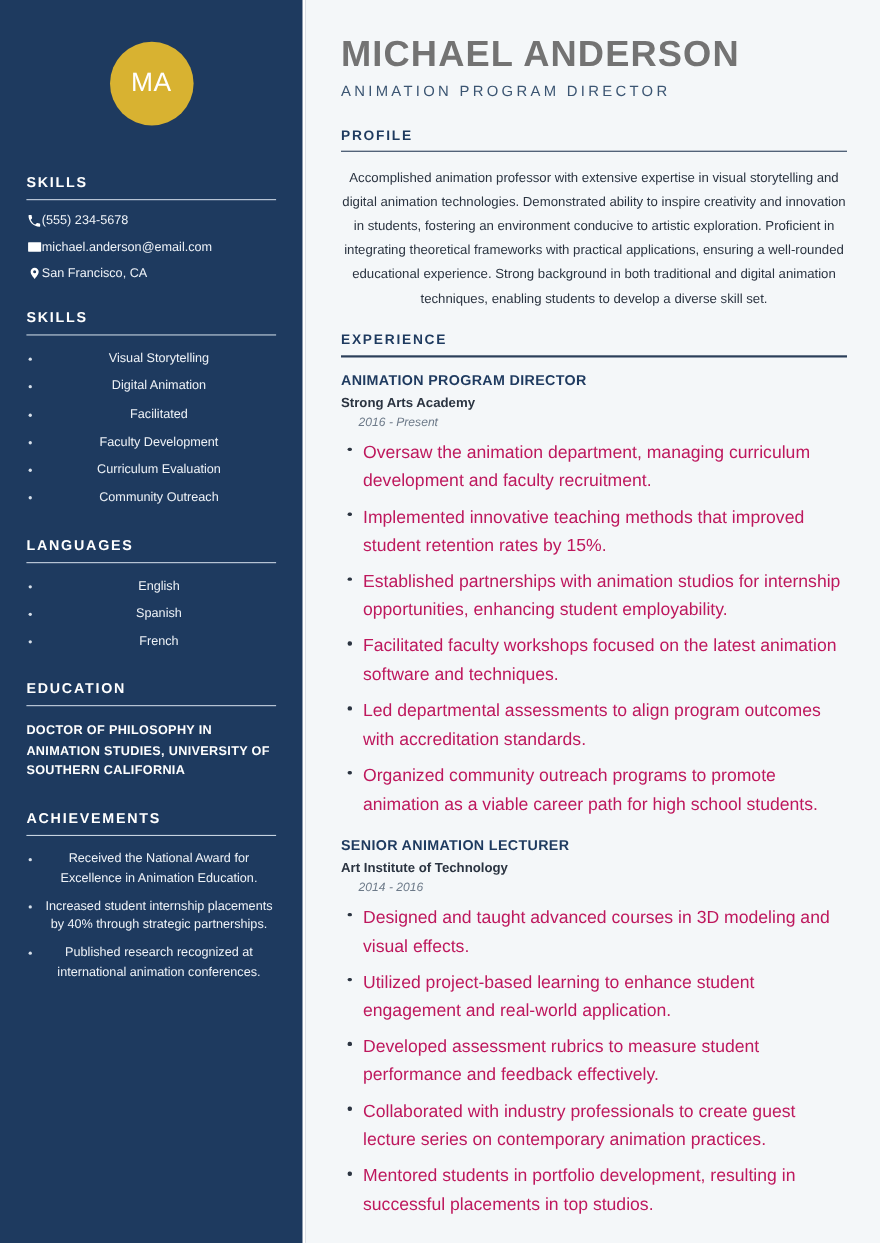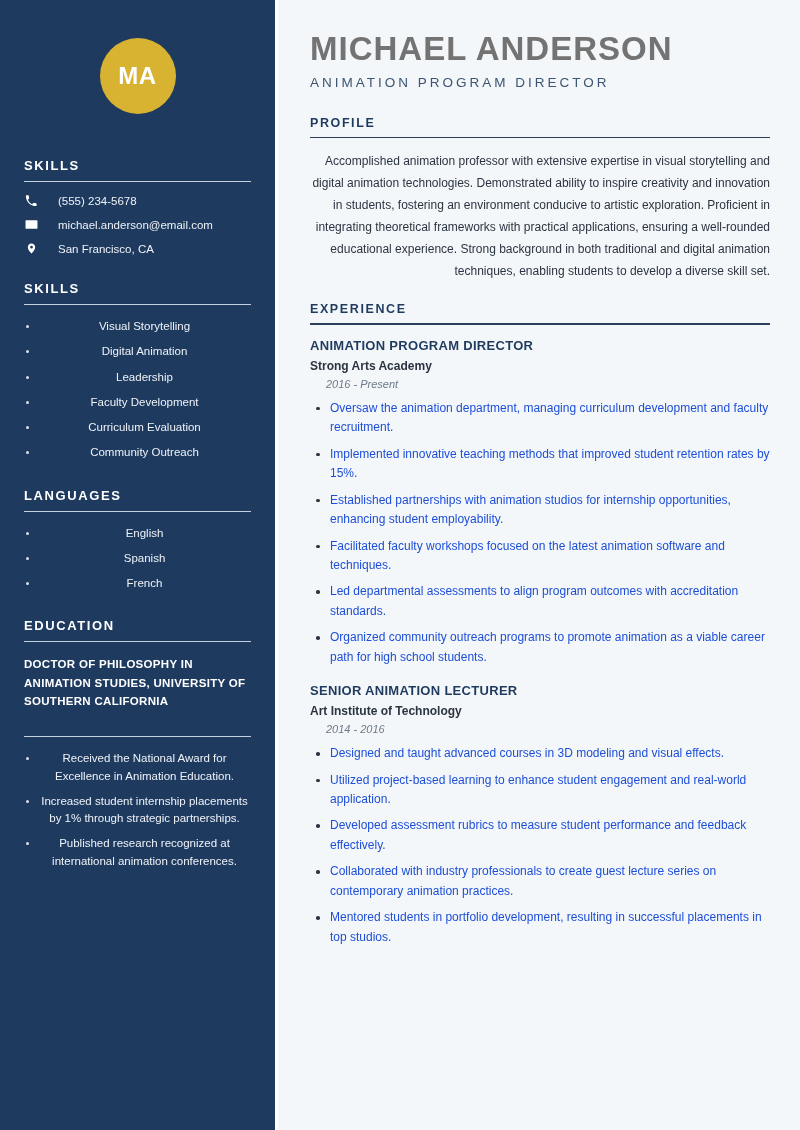"MA" .avatar { font-weight: bold -> normal }
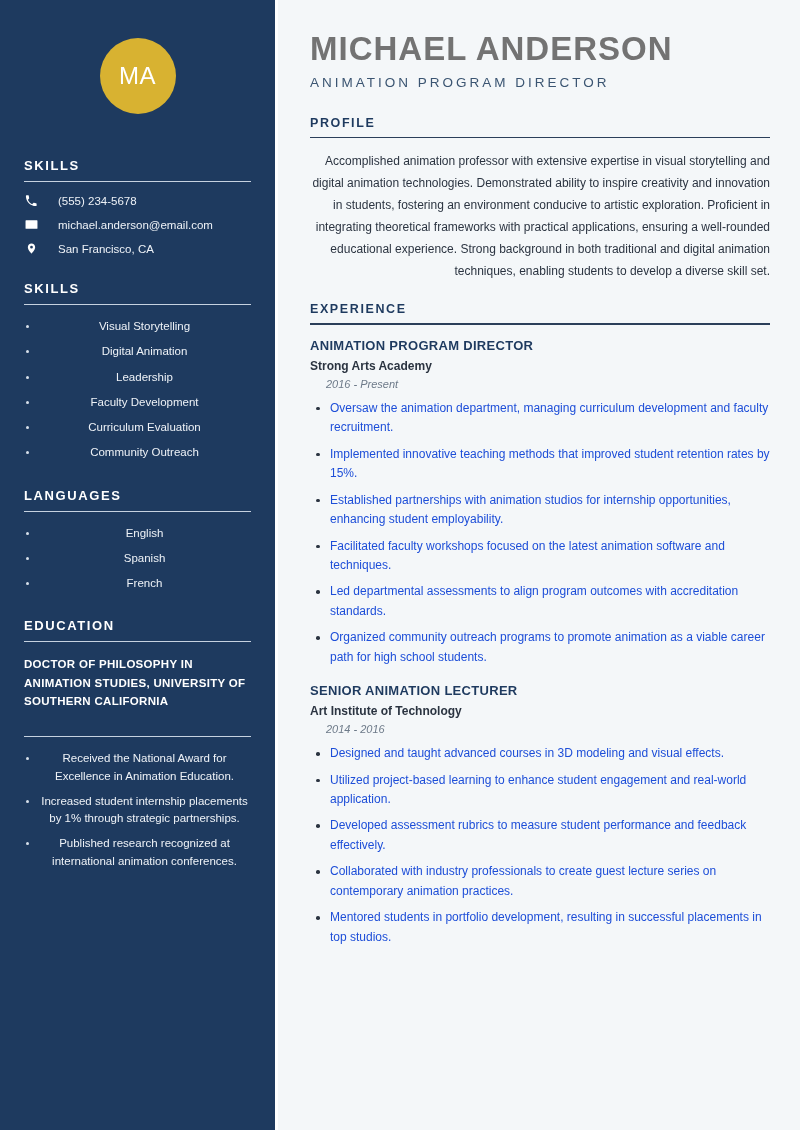"Accomplished animation professor with" .profile-text { text-align: right -> center }
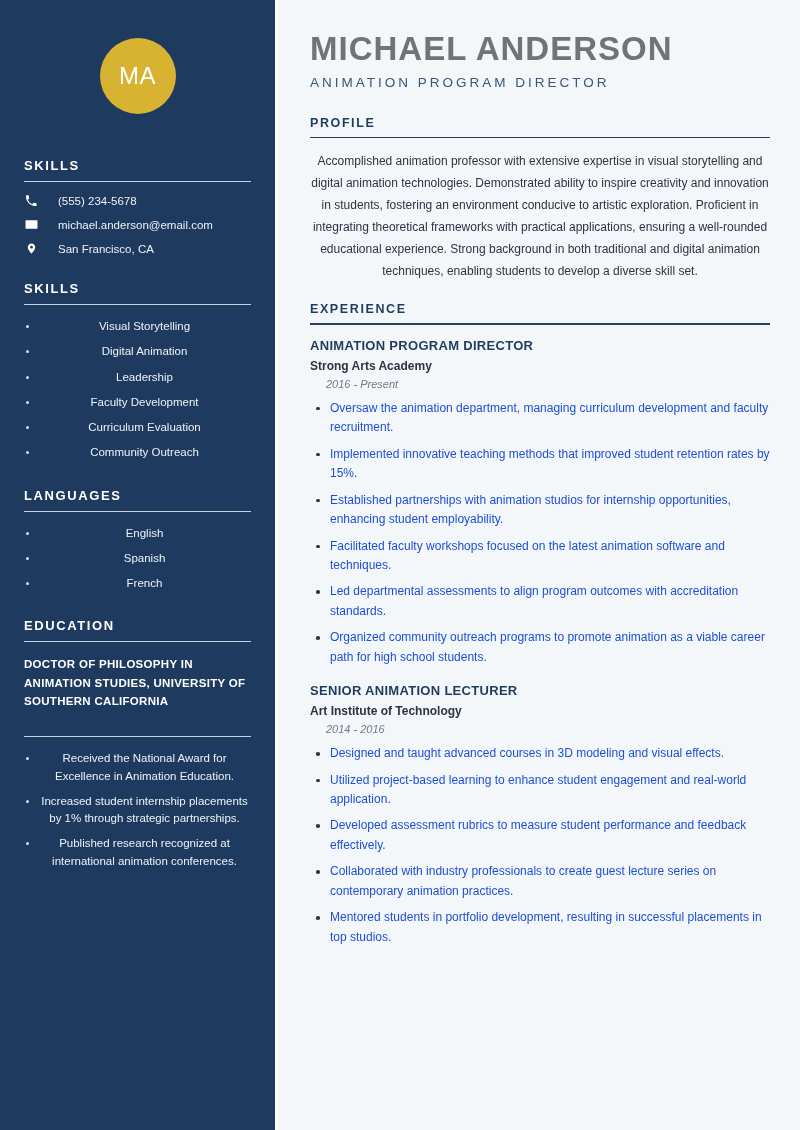"(555) 234-5678" .contact-row { gap: 20px -> 0 }
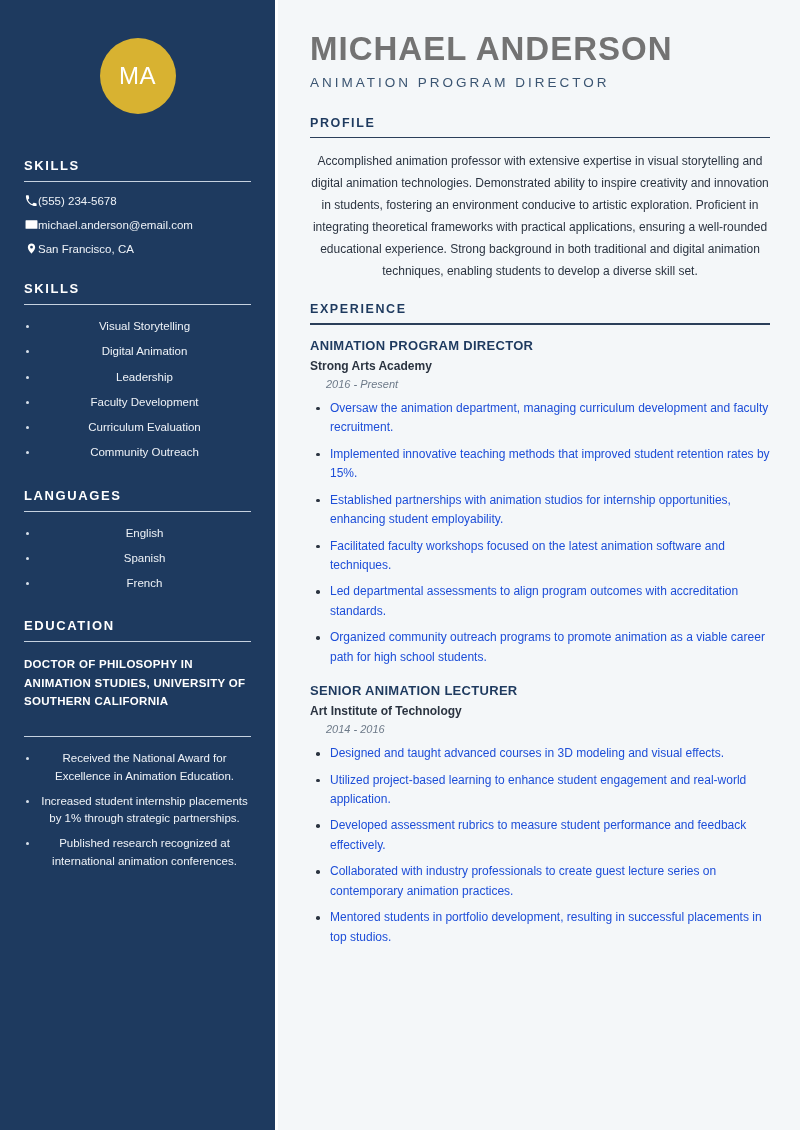"Leadership" li { text: Leadership -> Facilitated }
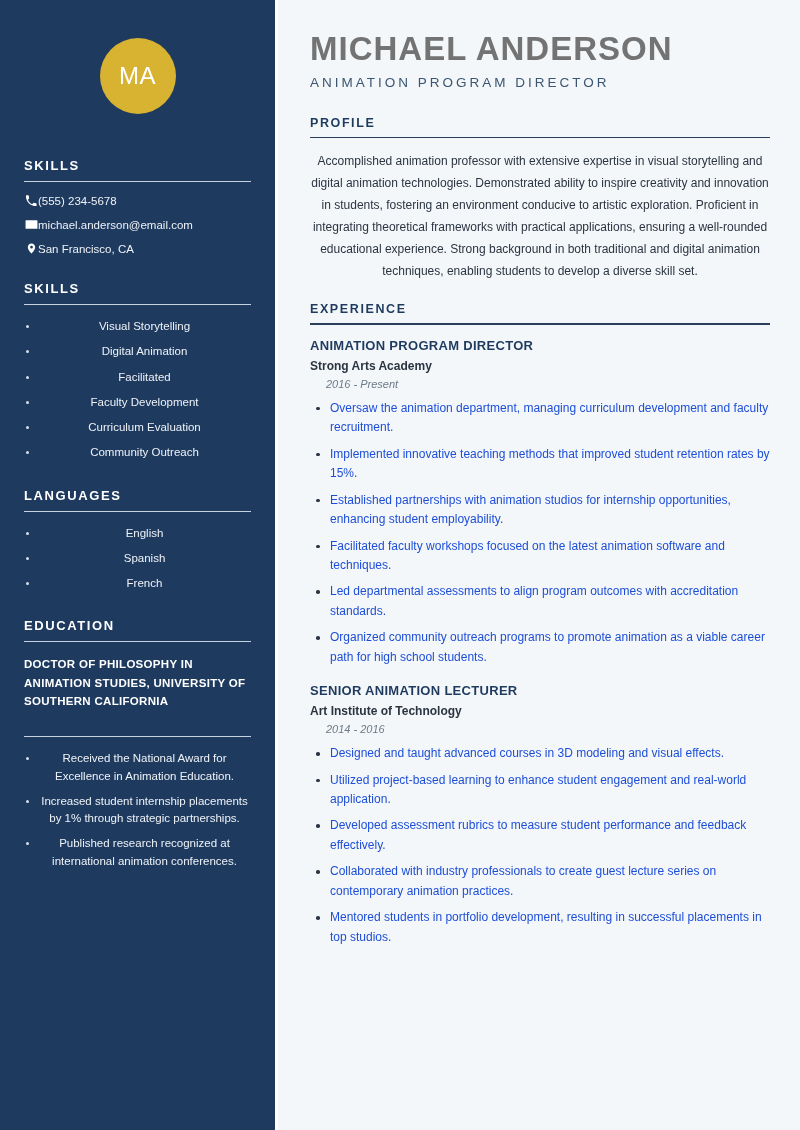"Oversaw the animation department," .exp-list li { color: #1d4ed8 -> #be185d; font-size: 12px -> 16px }
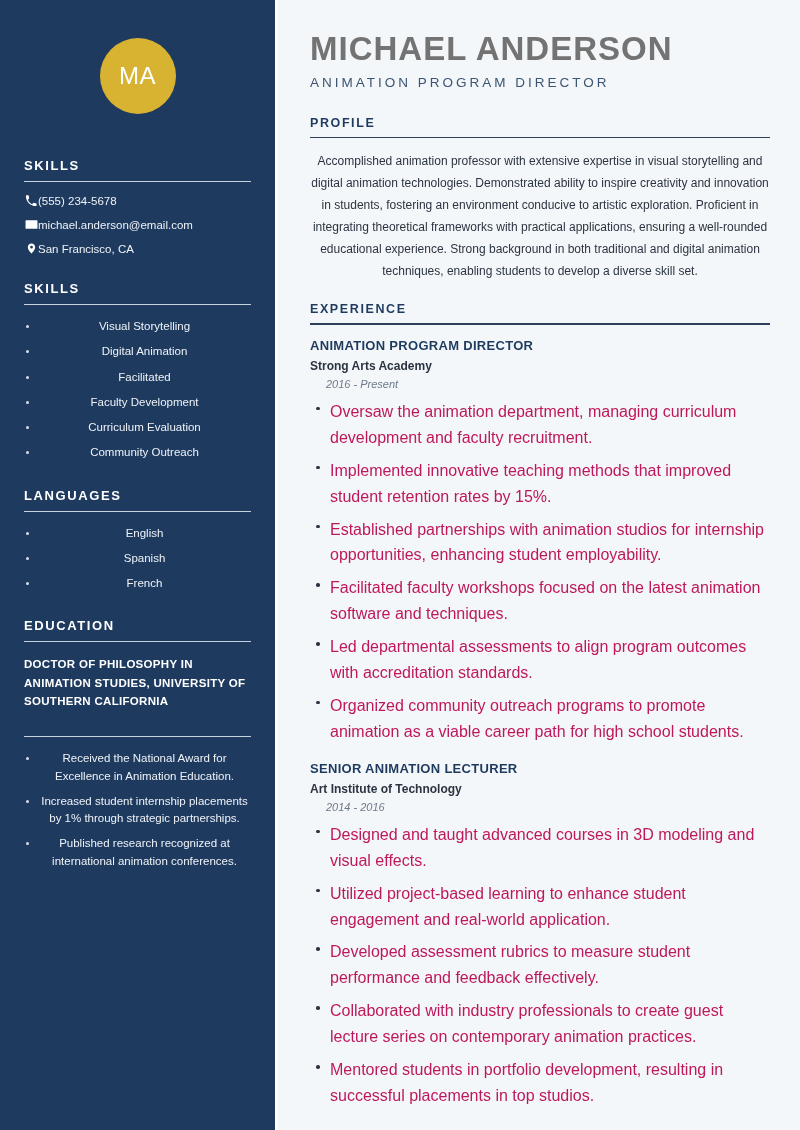"ACHIEVEMENTS" div.side-heading { html: none -> <div>ACHIEVEMENTS</div> }
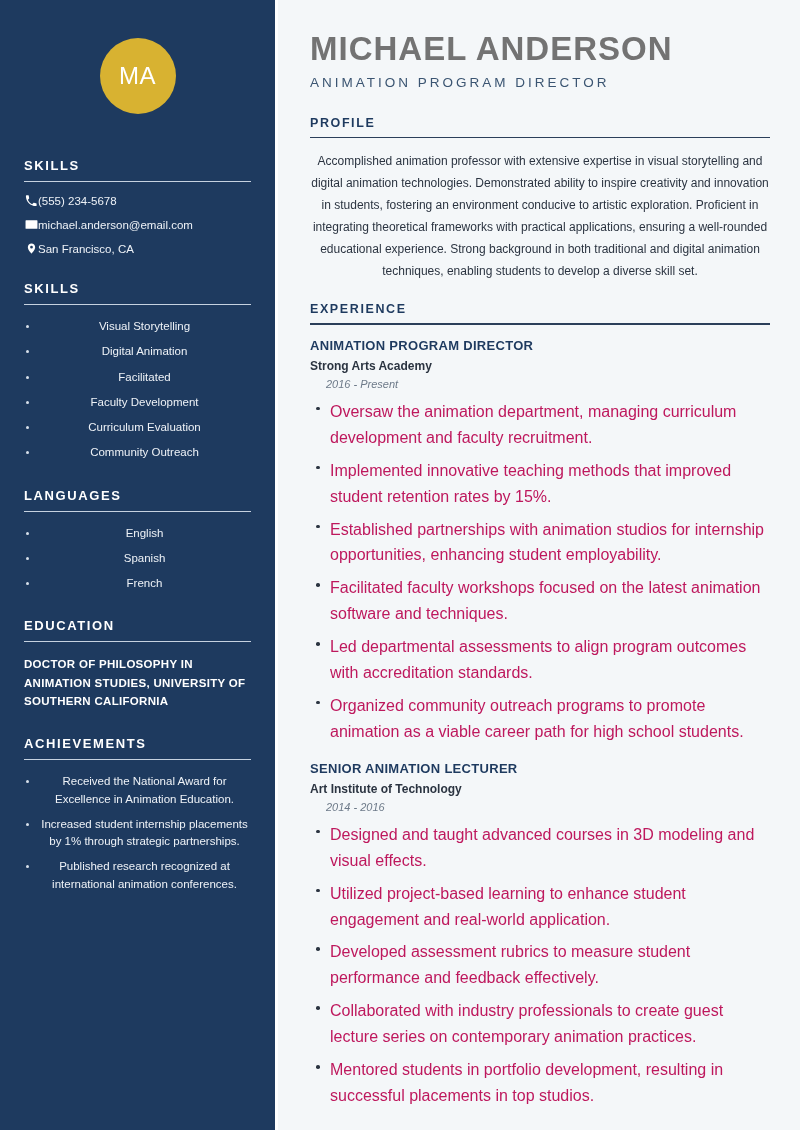"Increased student internship placements" li { text: 1% -> 40% }
